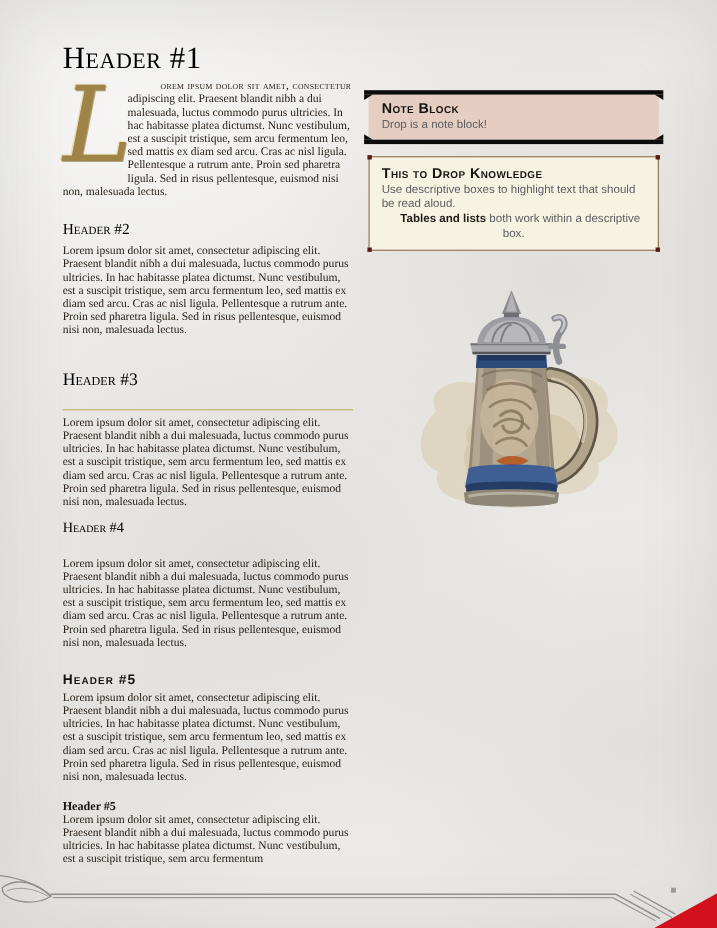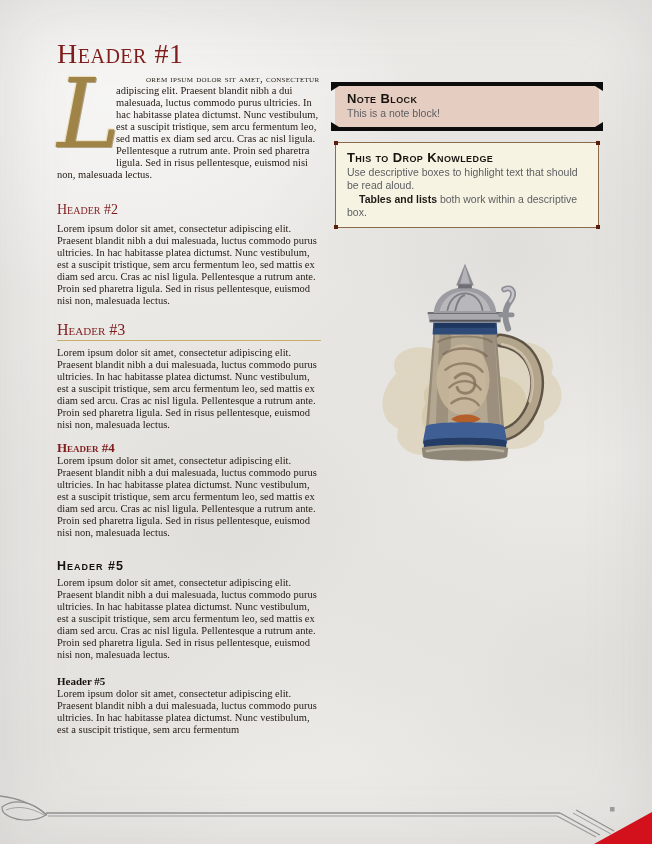"Header #1" h1.hb,h2.hb,h3.hb,h4.hb { color: #7f1d1d -> #000000 }
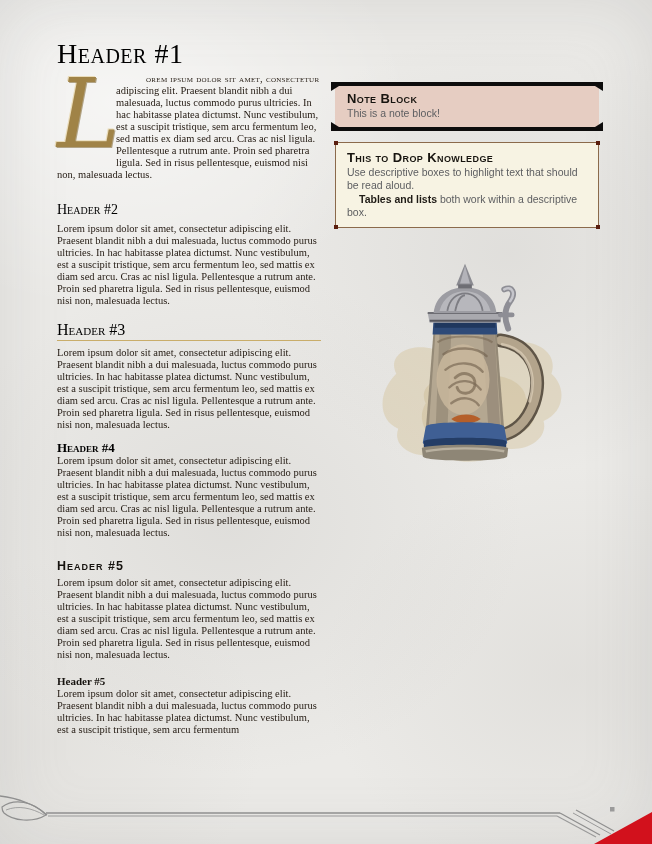"This is a note block!" div.sans { text: This -> Drop }
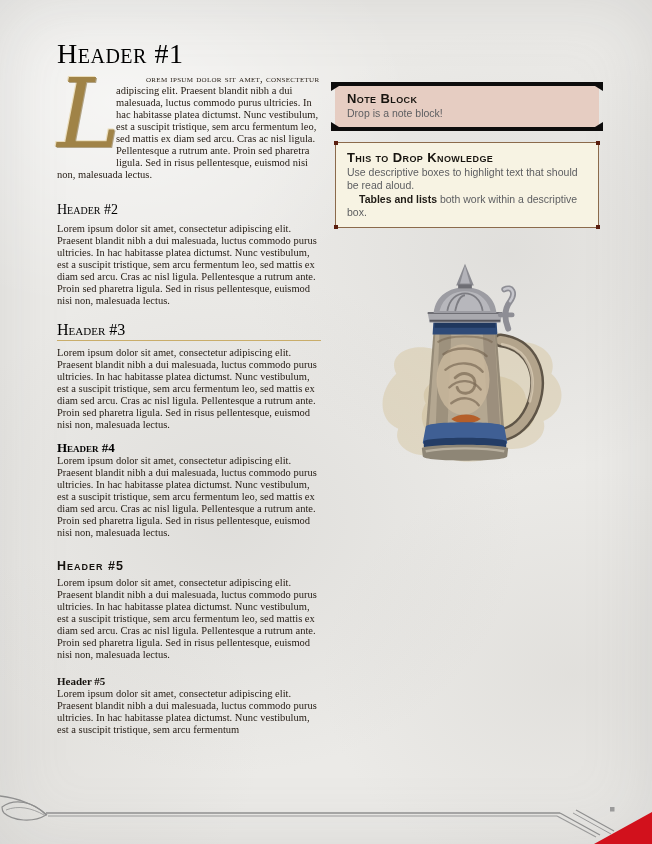"Tables and lists both work" .desc .indent { text-align: none -> center }
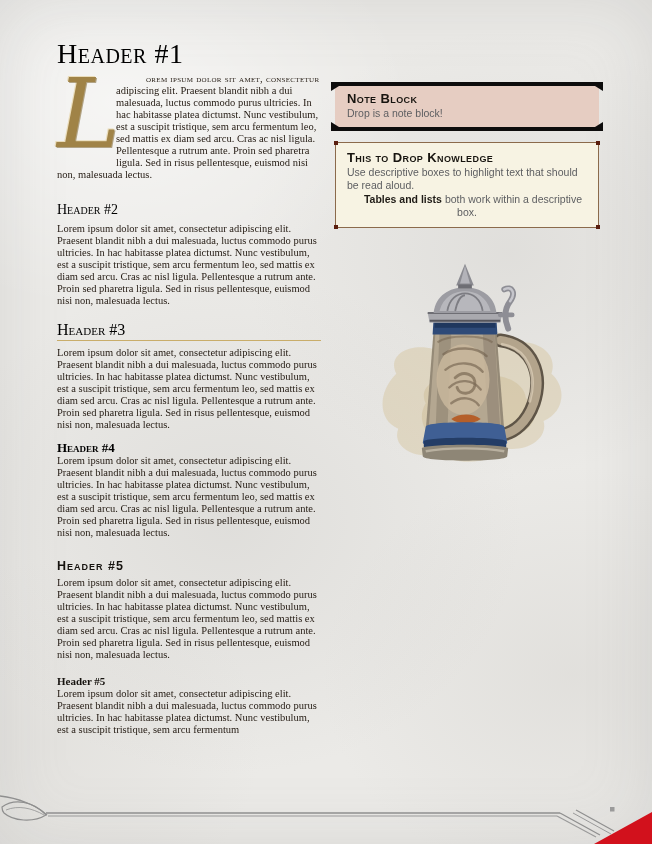"Header #3" h3.hb { margin-top: 14px -> 30px; padding-bottom: 2px -> 18px }
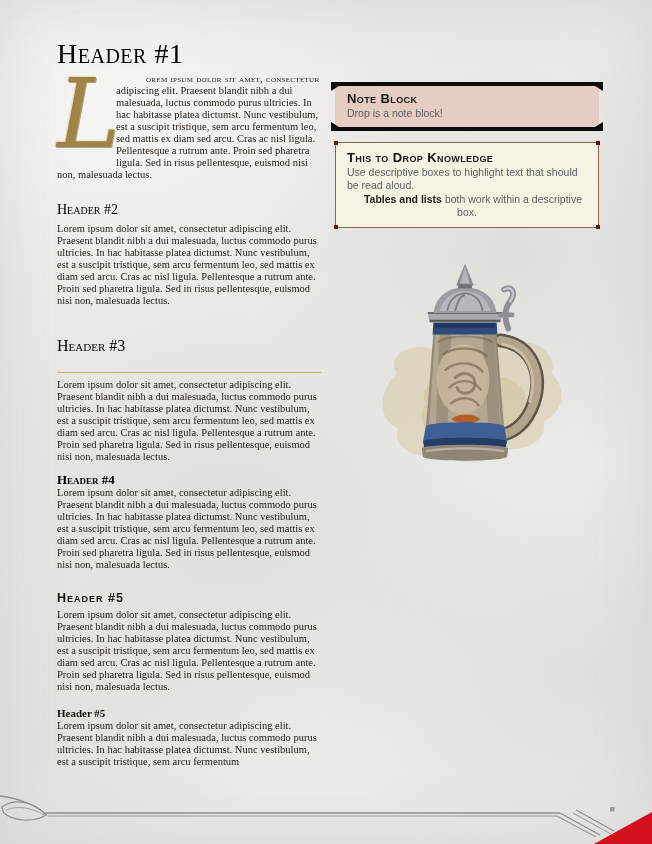"Header #4" h4.hb { font-weight: bold -> normal; margin-bottom: 0 -> 20px }
